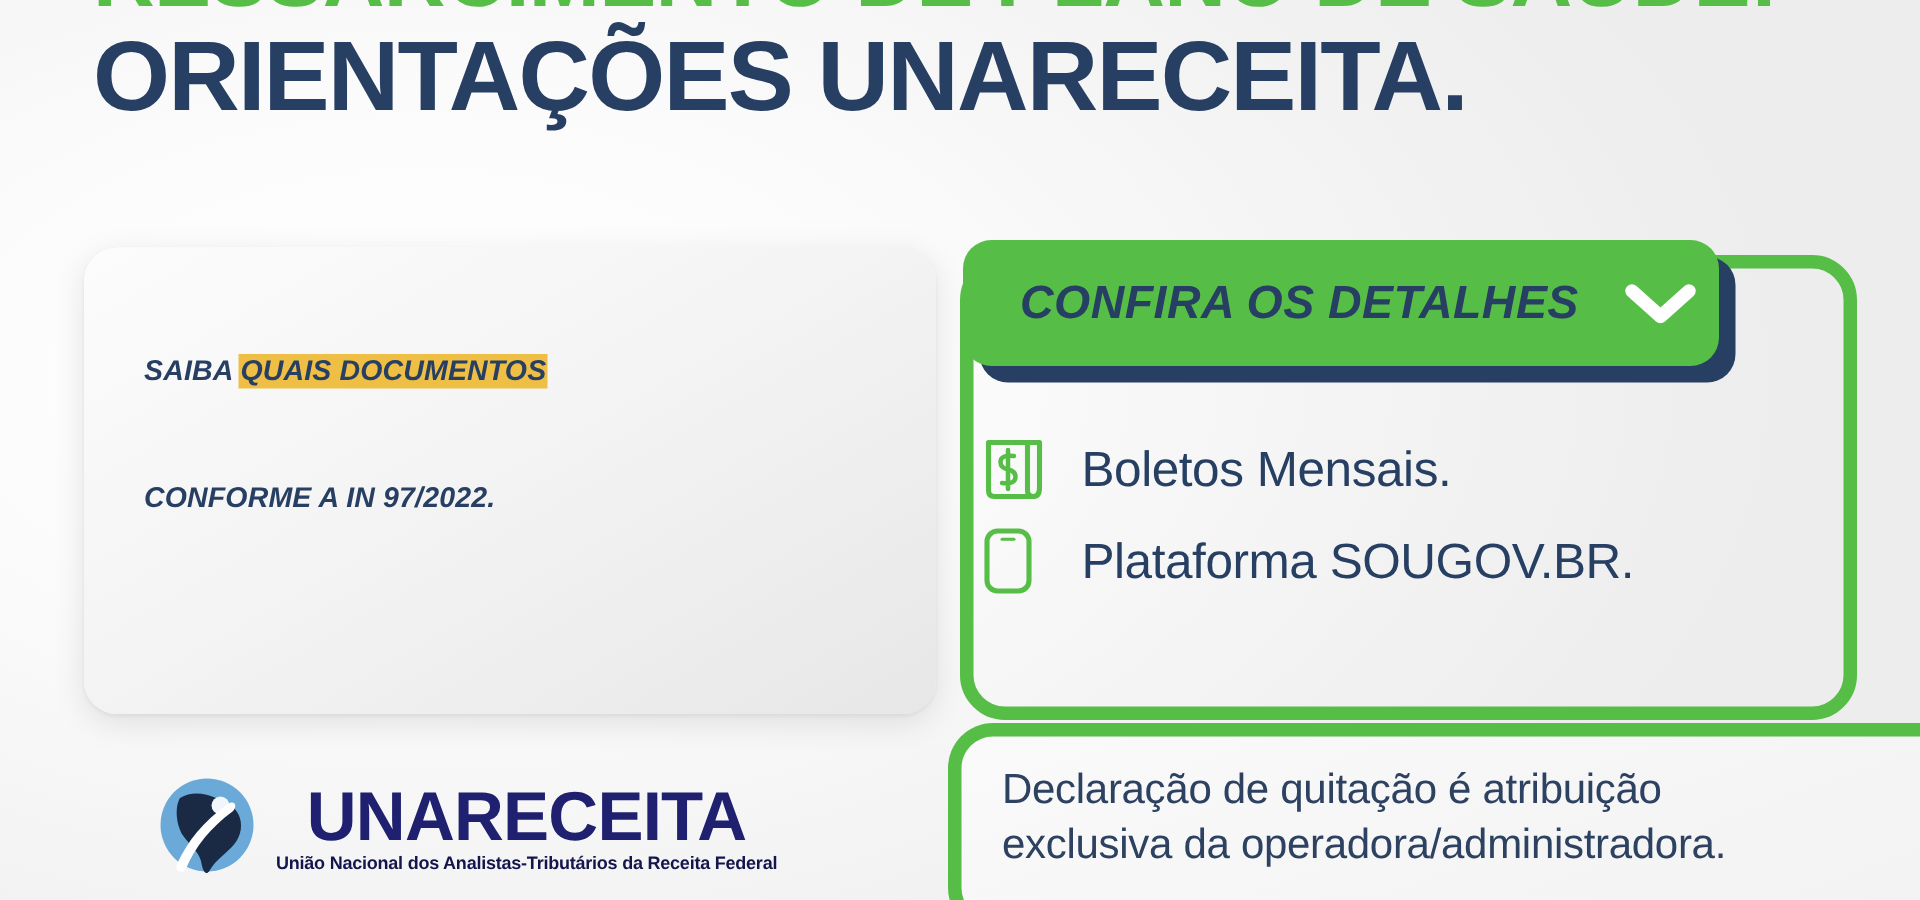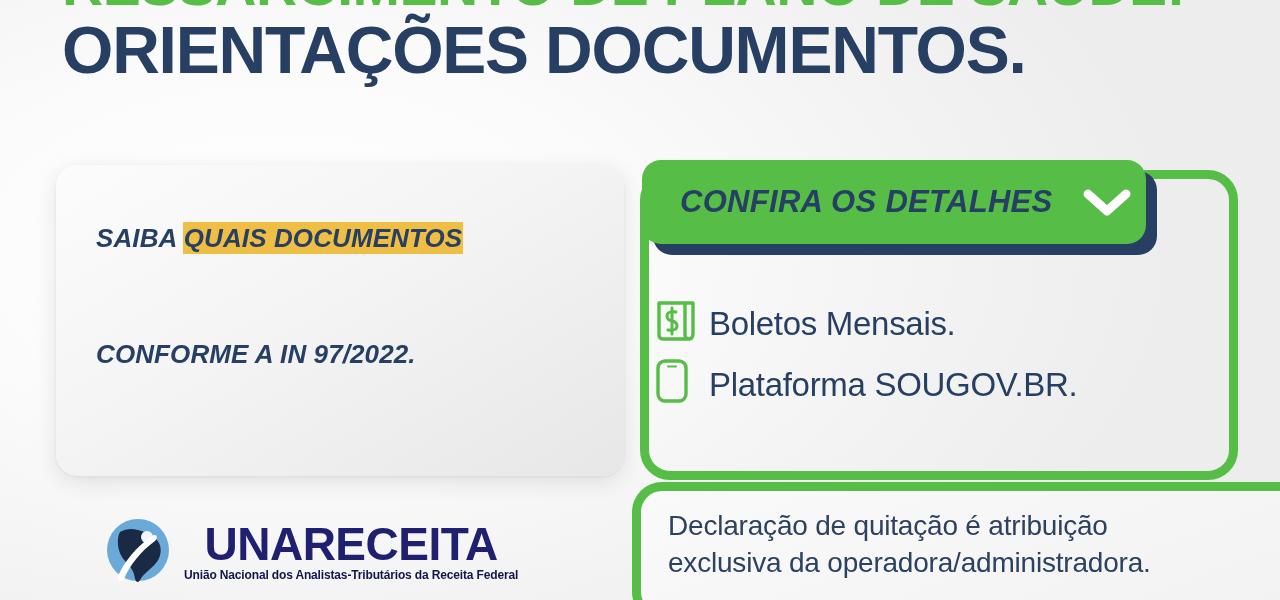"ORIENTAÇÕES DOCUMENTOS." div.headline-main { text: DOCUMENTOS -> UNARECEITA }
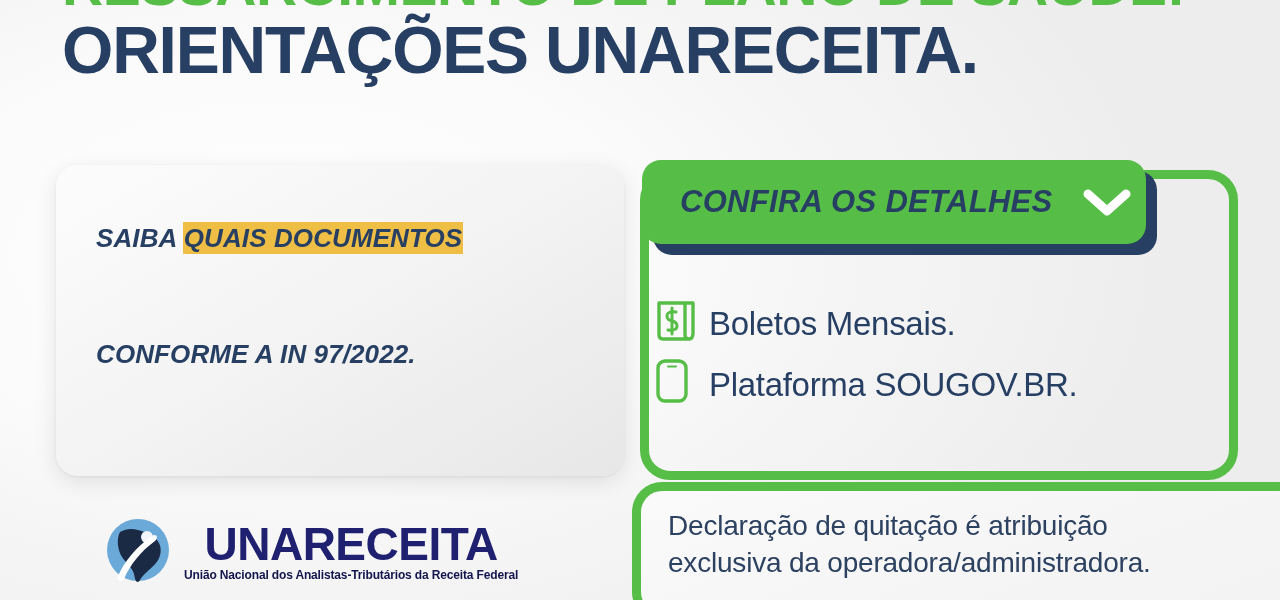"SAIBA QUAIS DOCUMENTOS" .left-card-text { font-size: 26px -> 19px; top: 54px -> 69px }
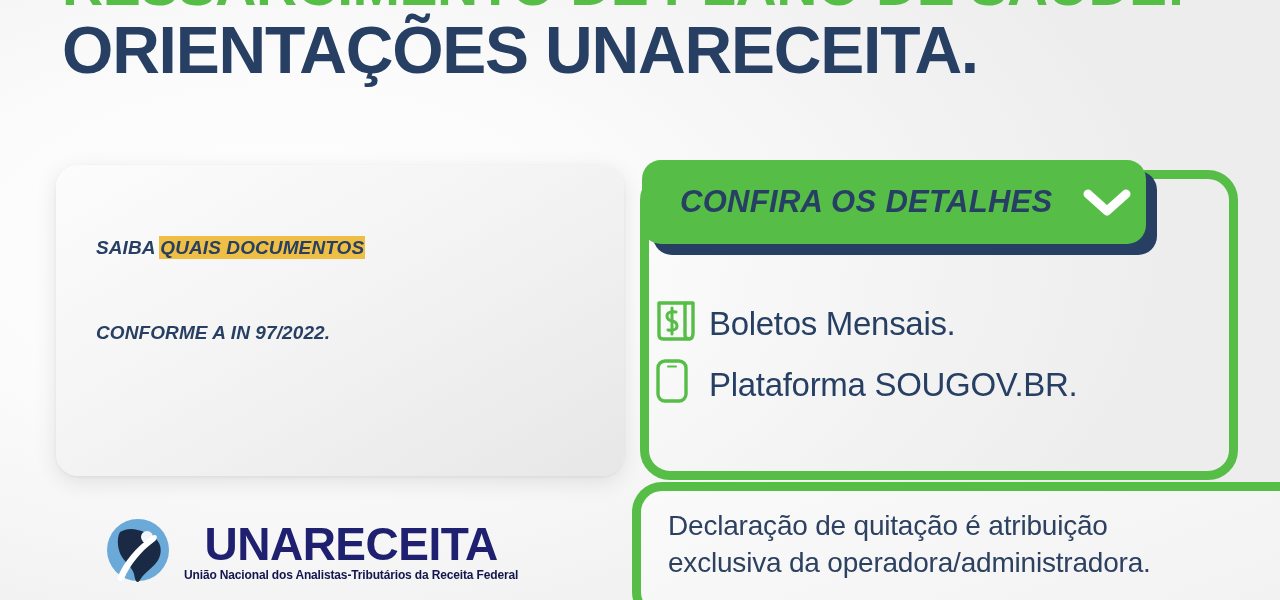"Boletos Mensais." .list-item { align-items: flex-end -> center; gap: none -> 12px }
